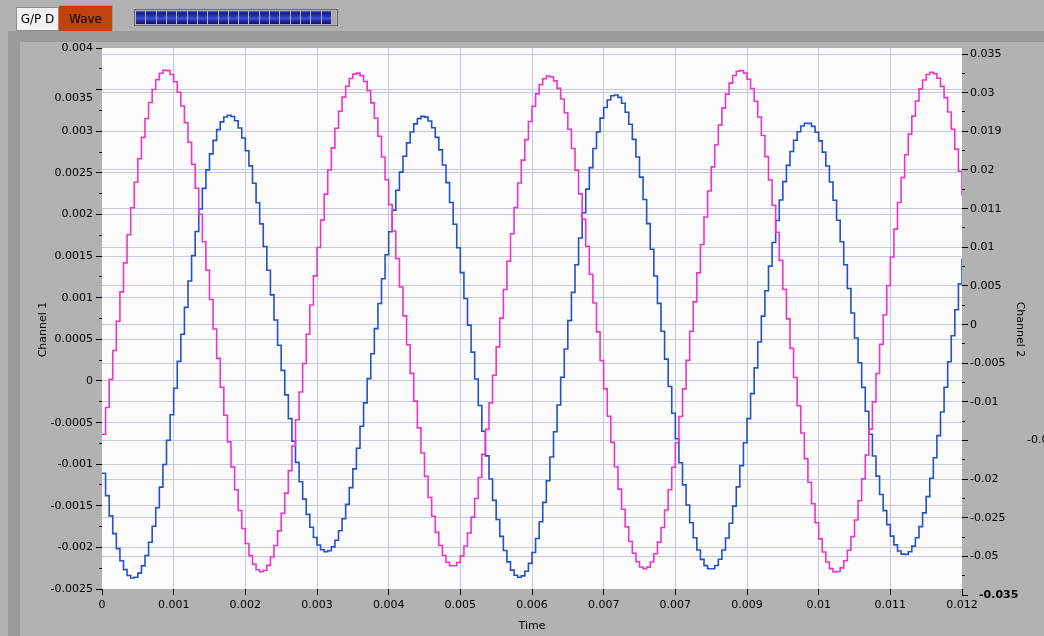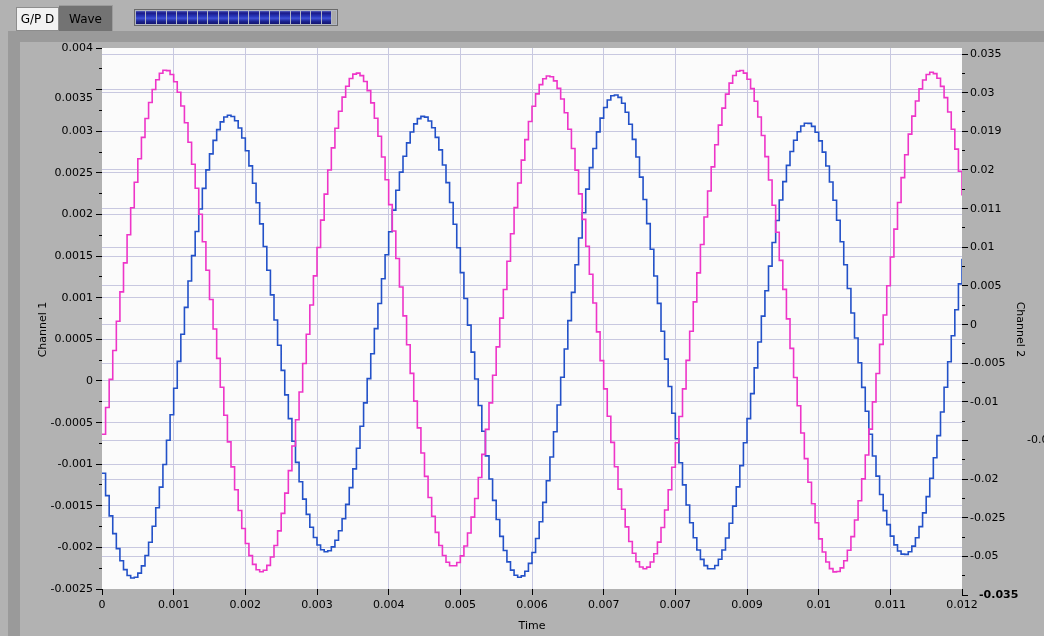"Wave" #tab-wave { background: #737373 -> #c2410c }
